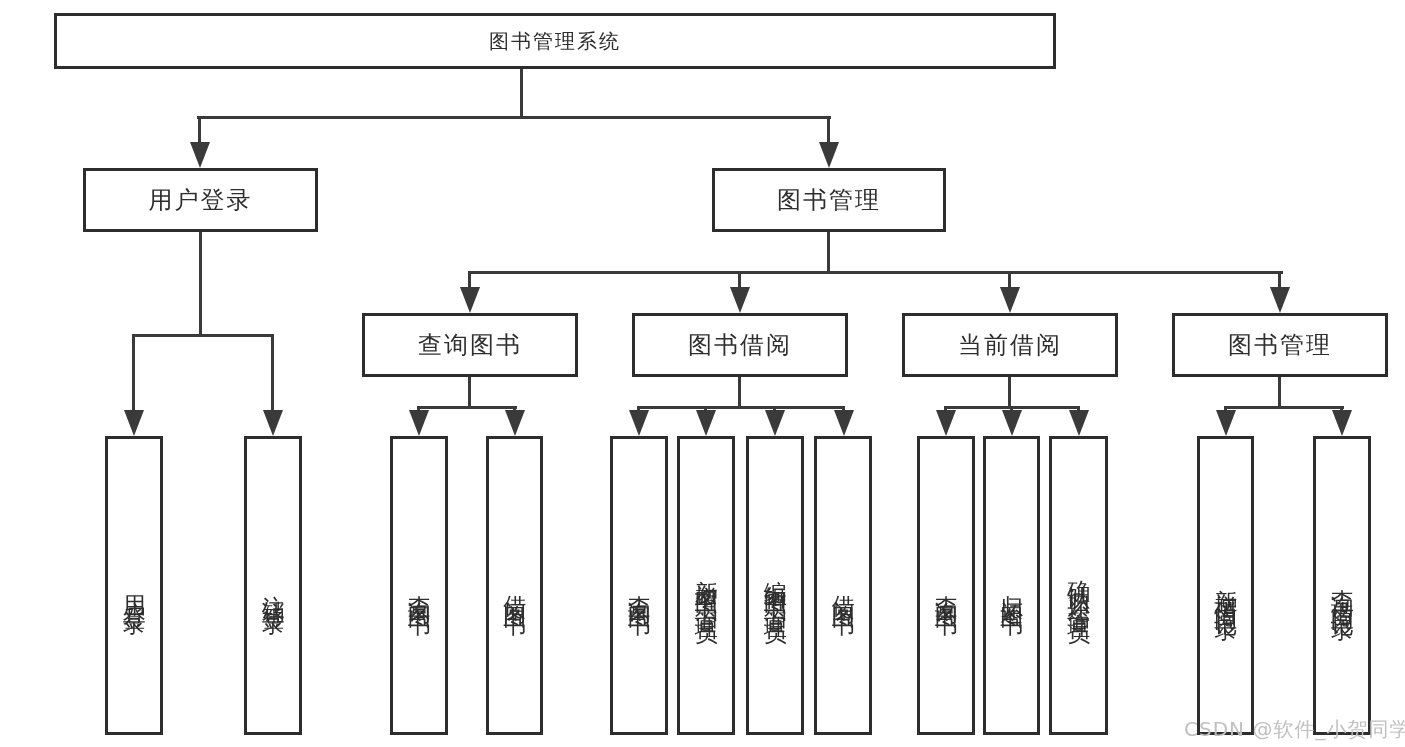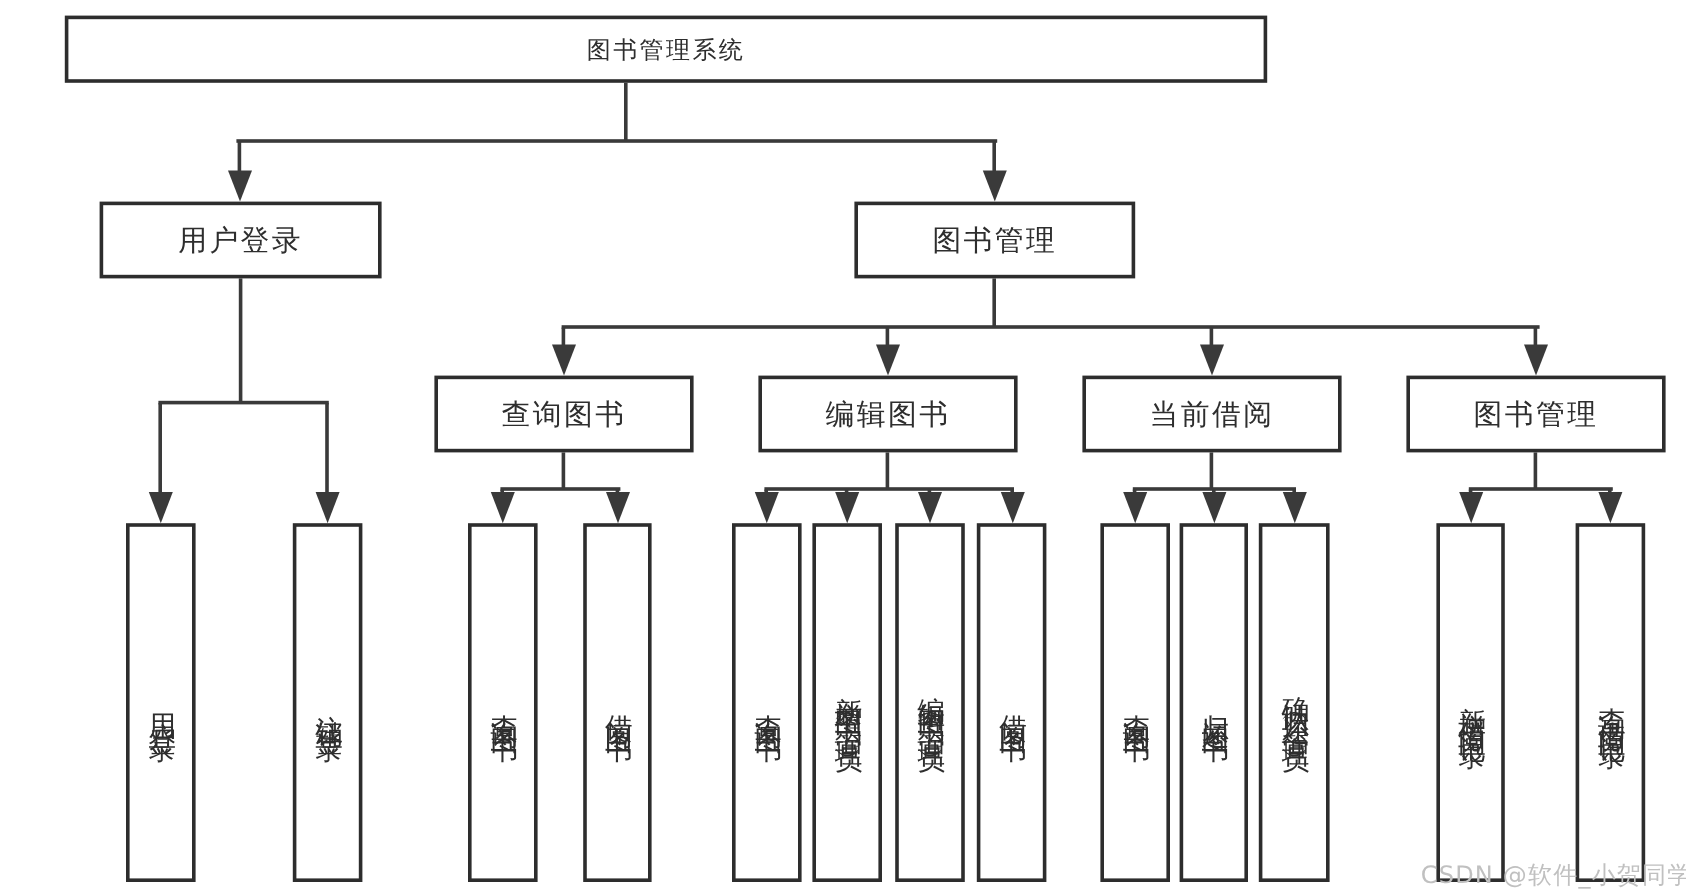"编辑图书" div.box { text: 编辑图书 -> 图书借阅 }
